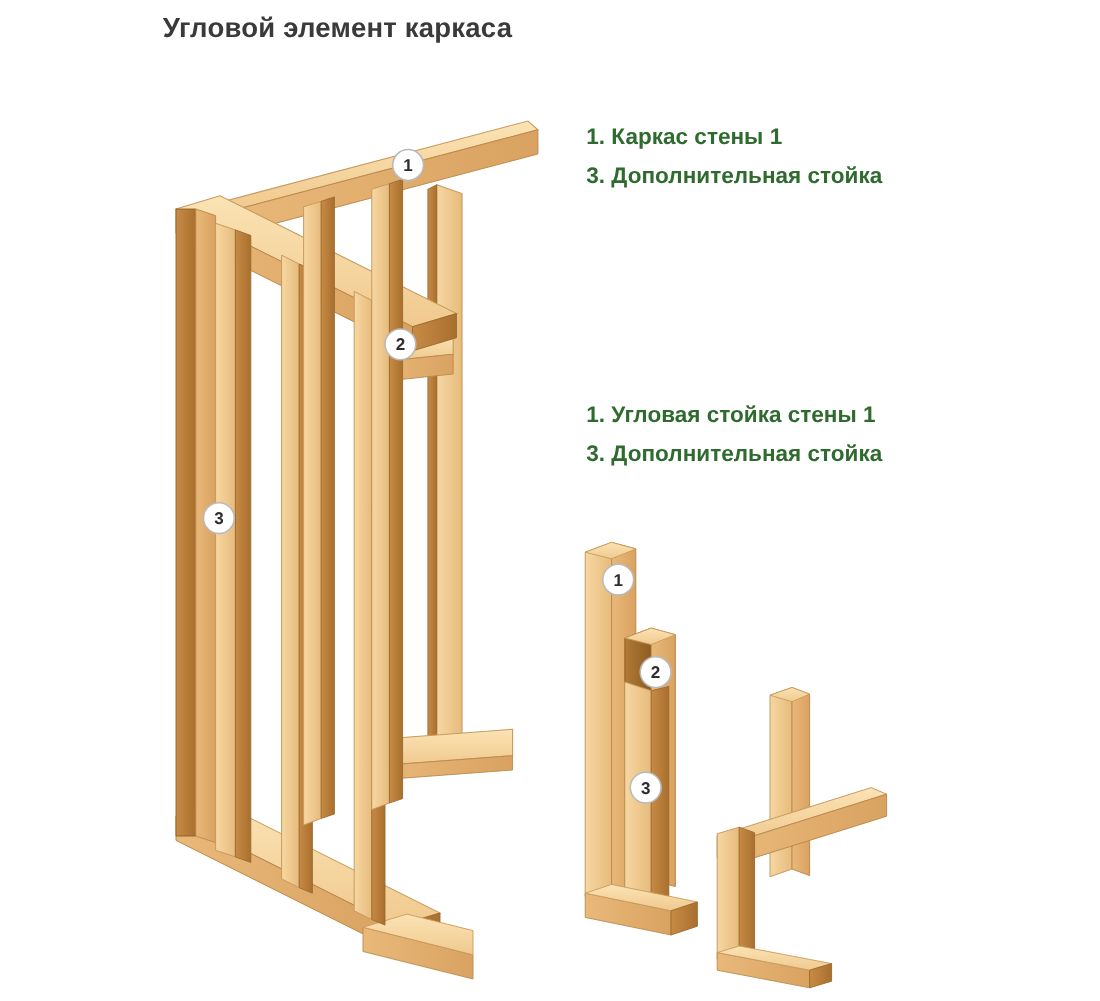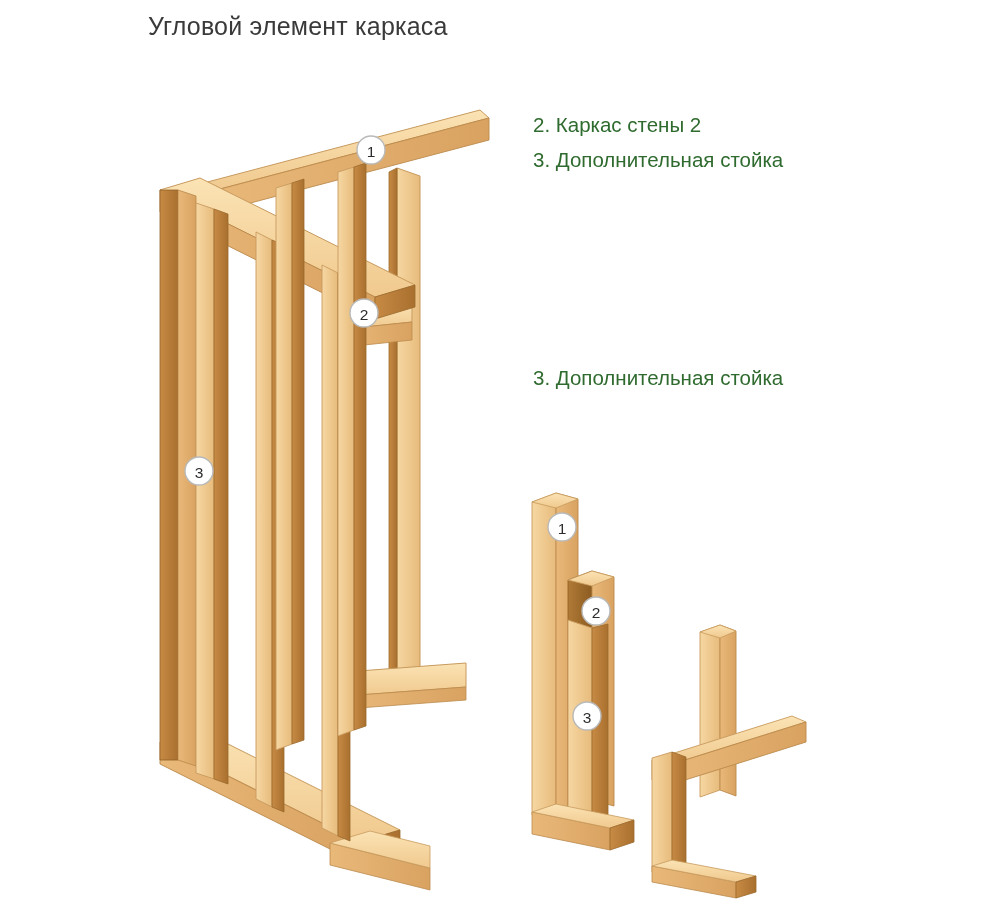"Угловой элемент каркаса" #stage { font-weight: none -> bold }
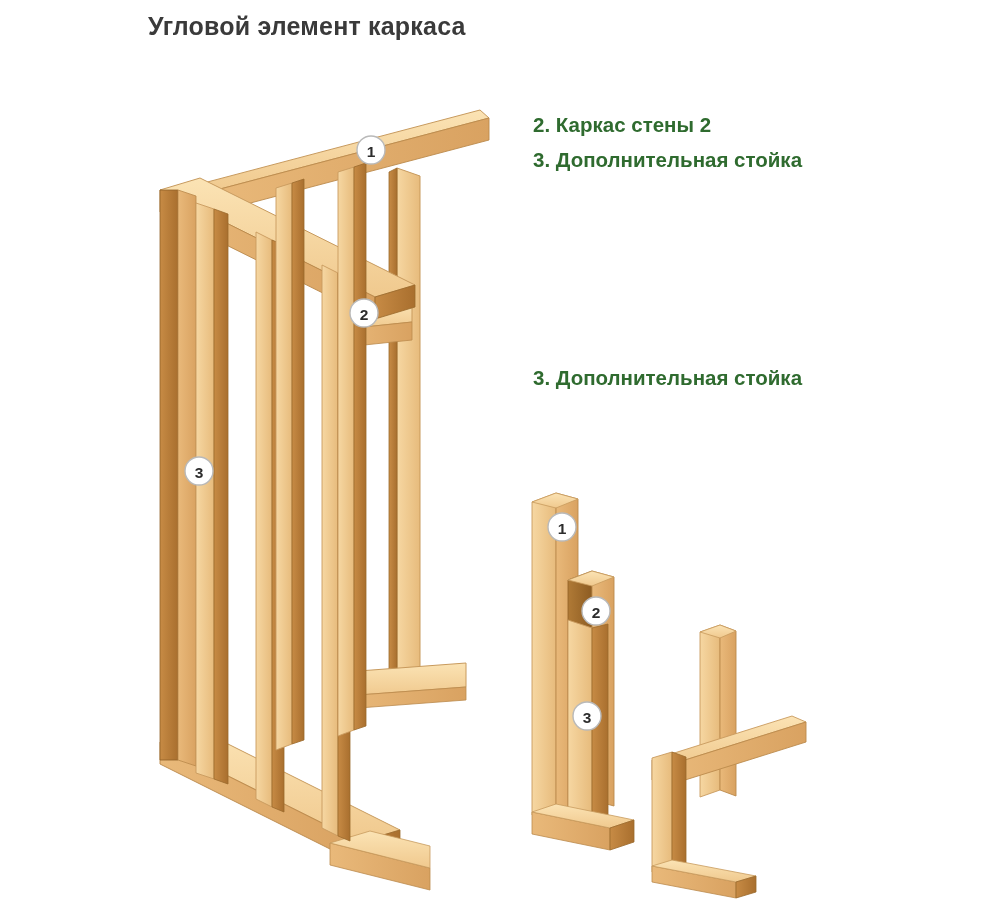"1. Каркас стены 1" span.legend-line { html: none -> <span>1. Каркас стены 1</span> }
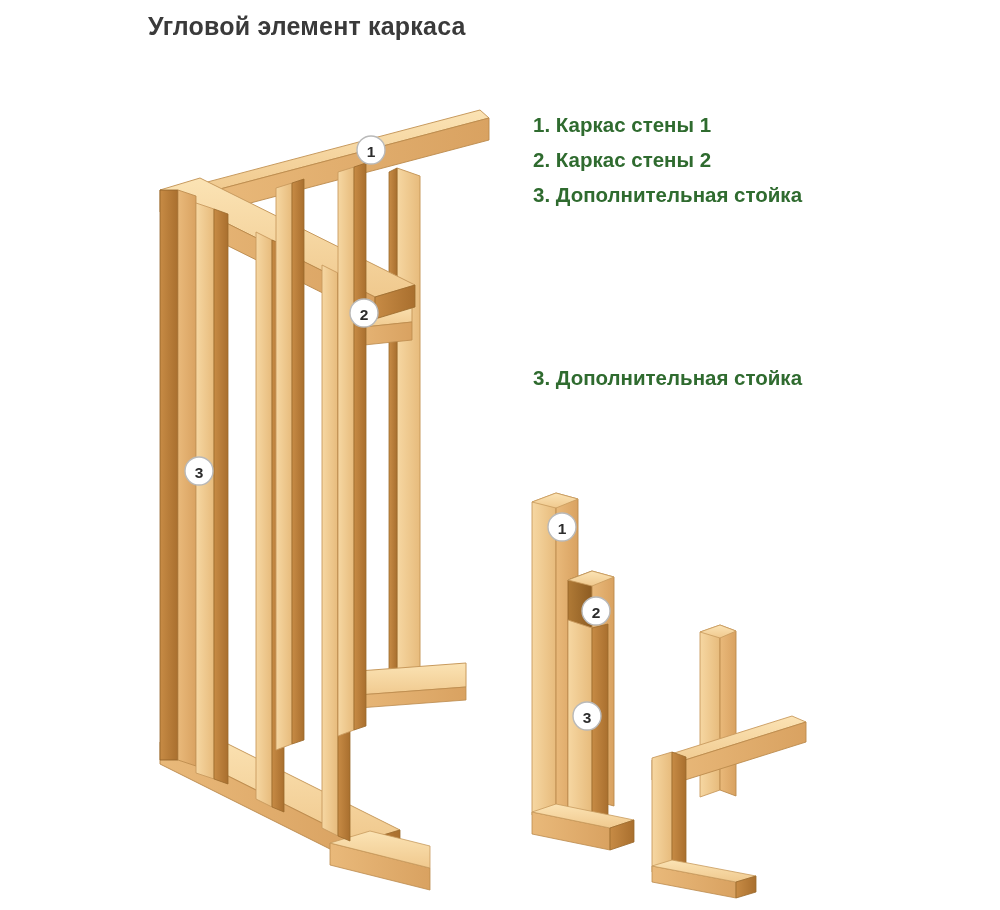"2. Каркас стены 2" span.legend-line { html: <span>2. Каркас стены 2</span> -> none }
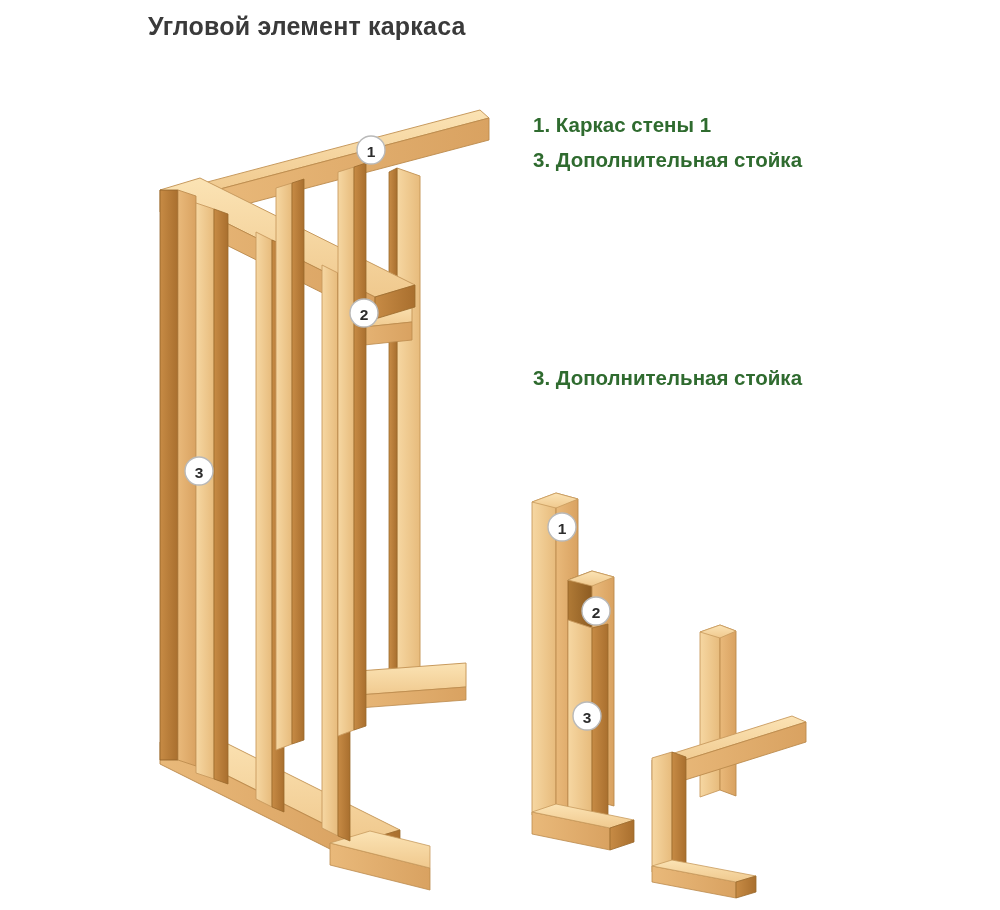"1. Угловая стойка стены 1" span.legend-line { html: none -> <span>1. Угловая стойка стены 1</span> }
